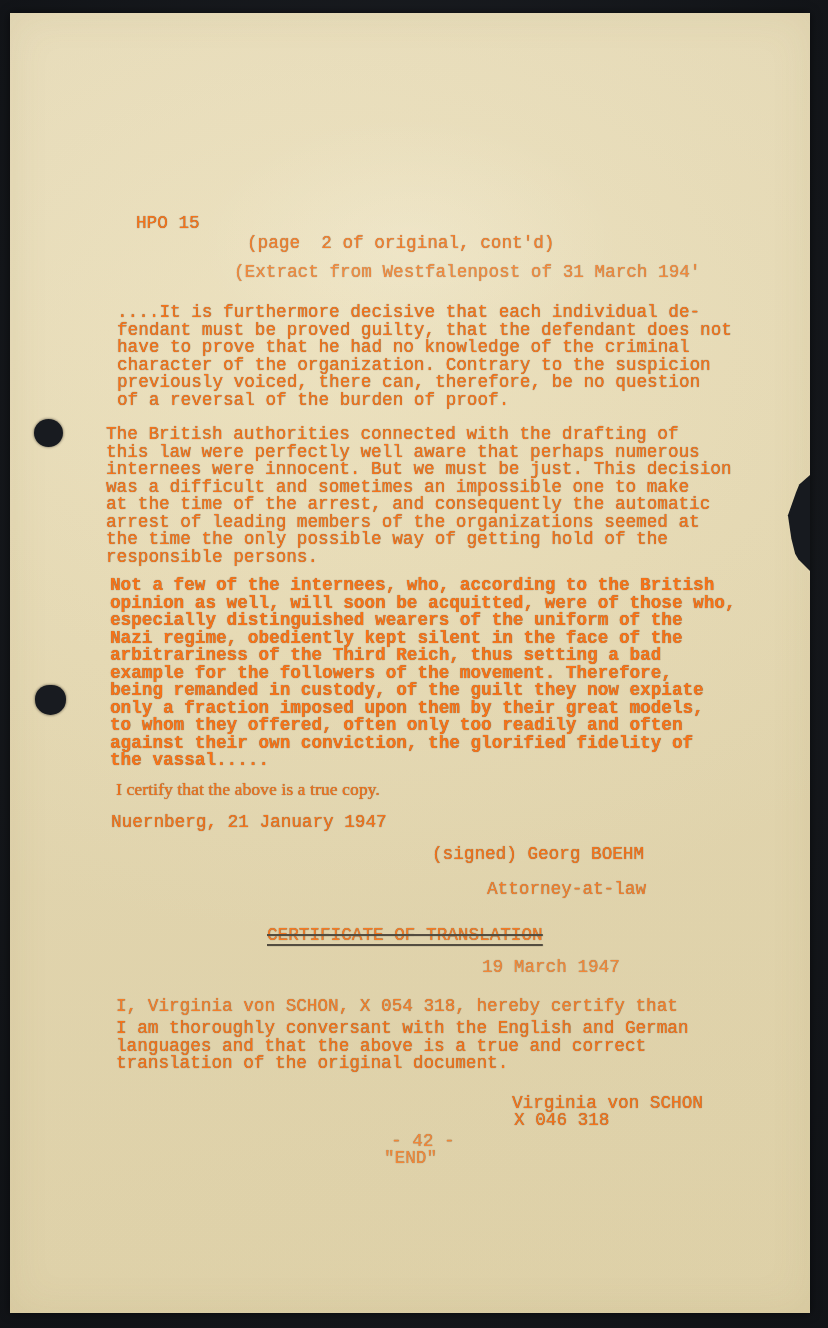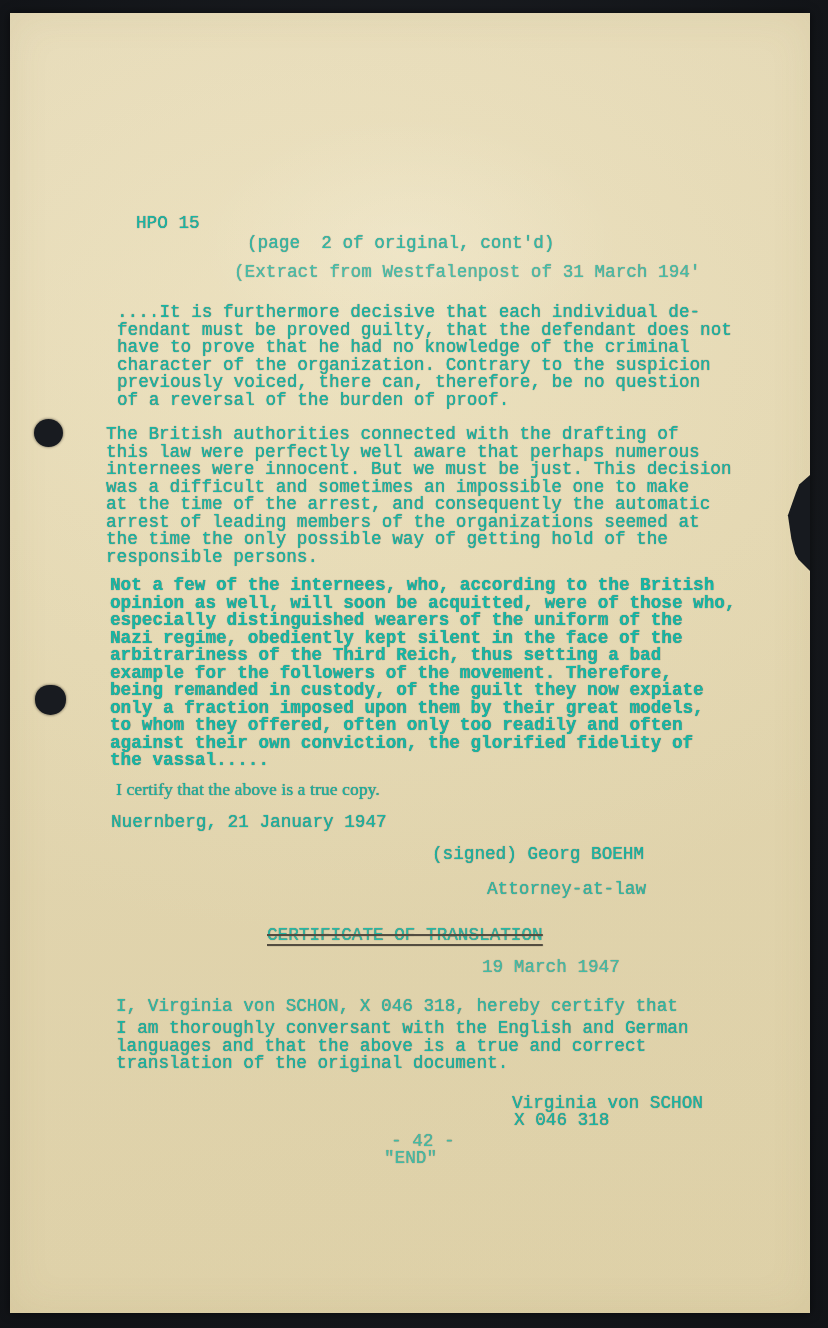"HPO 15" .txt { color: #14b8a6 -> #f97316 }
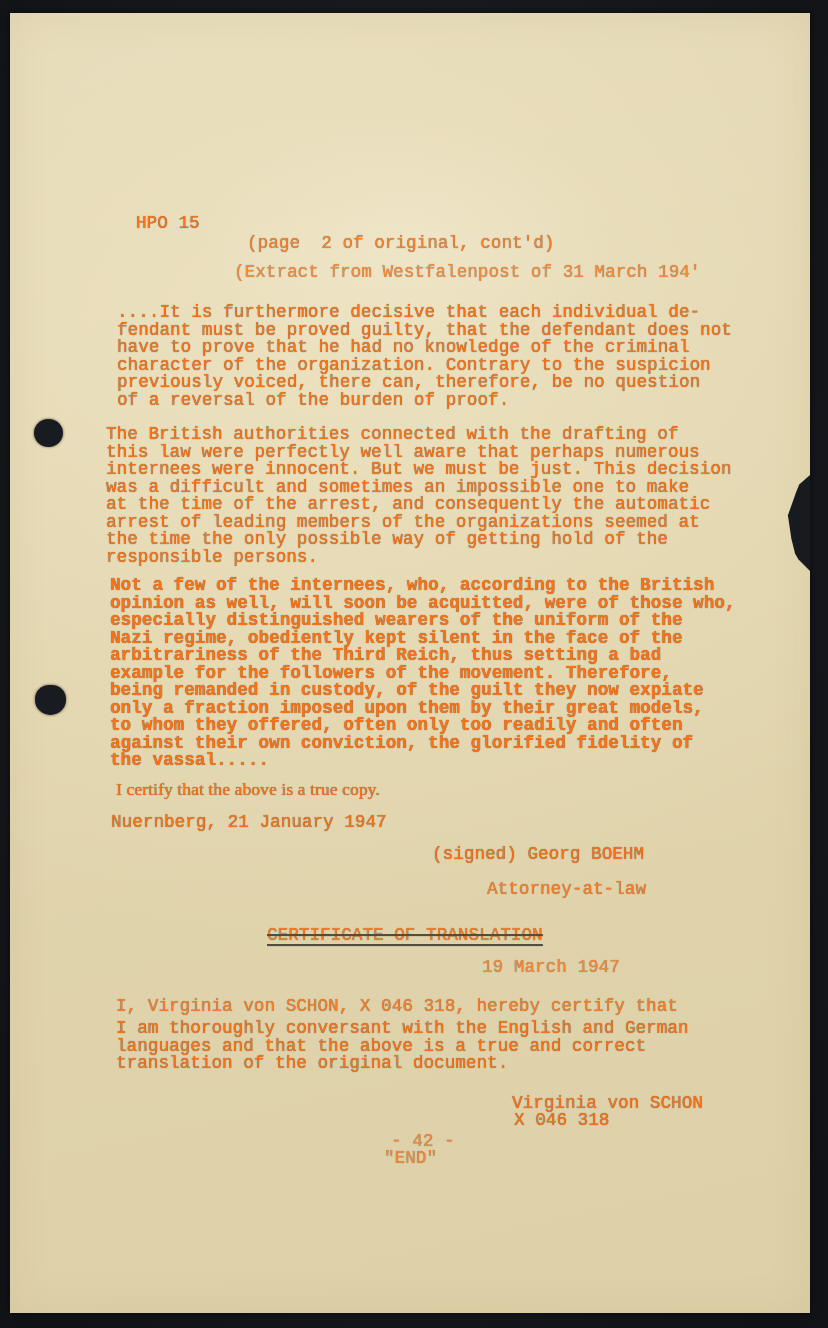"I, Virginia von SCHON, X" div.txt { text: 046 318 -> 054 318 }
